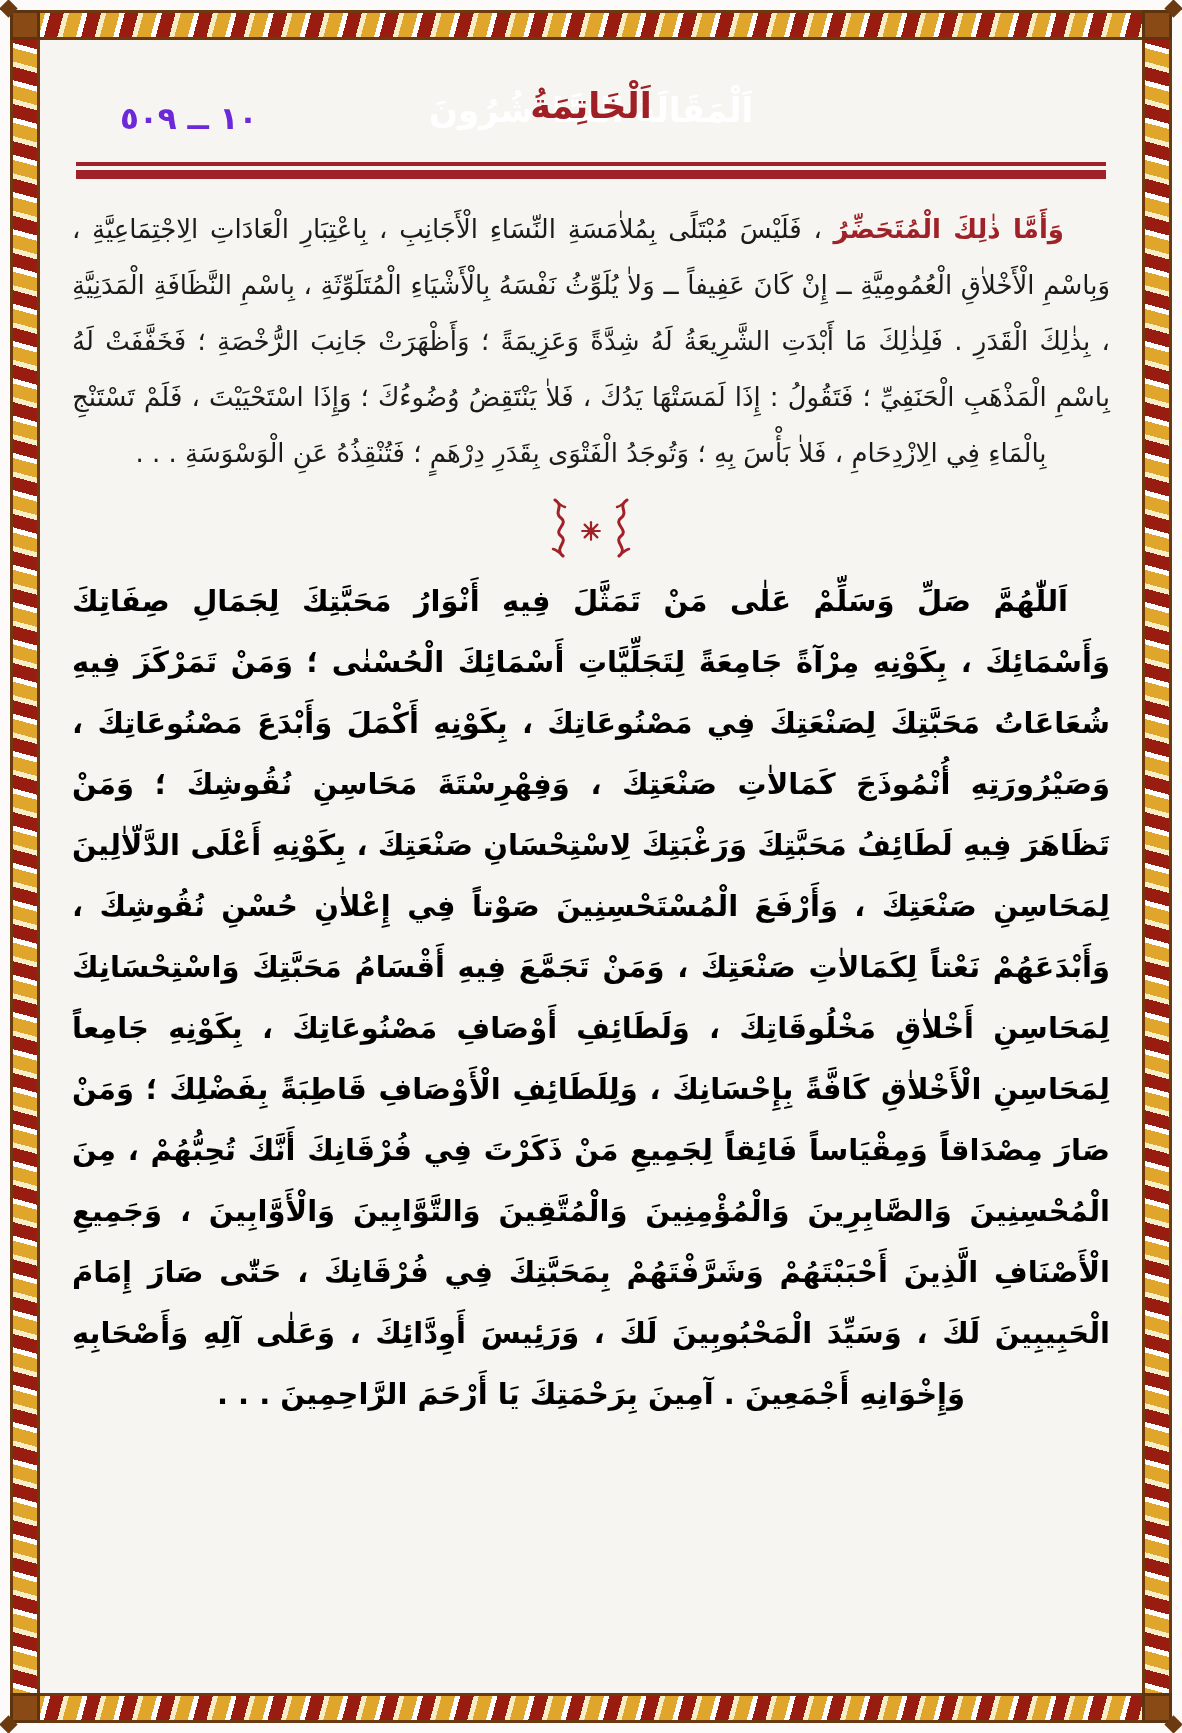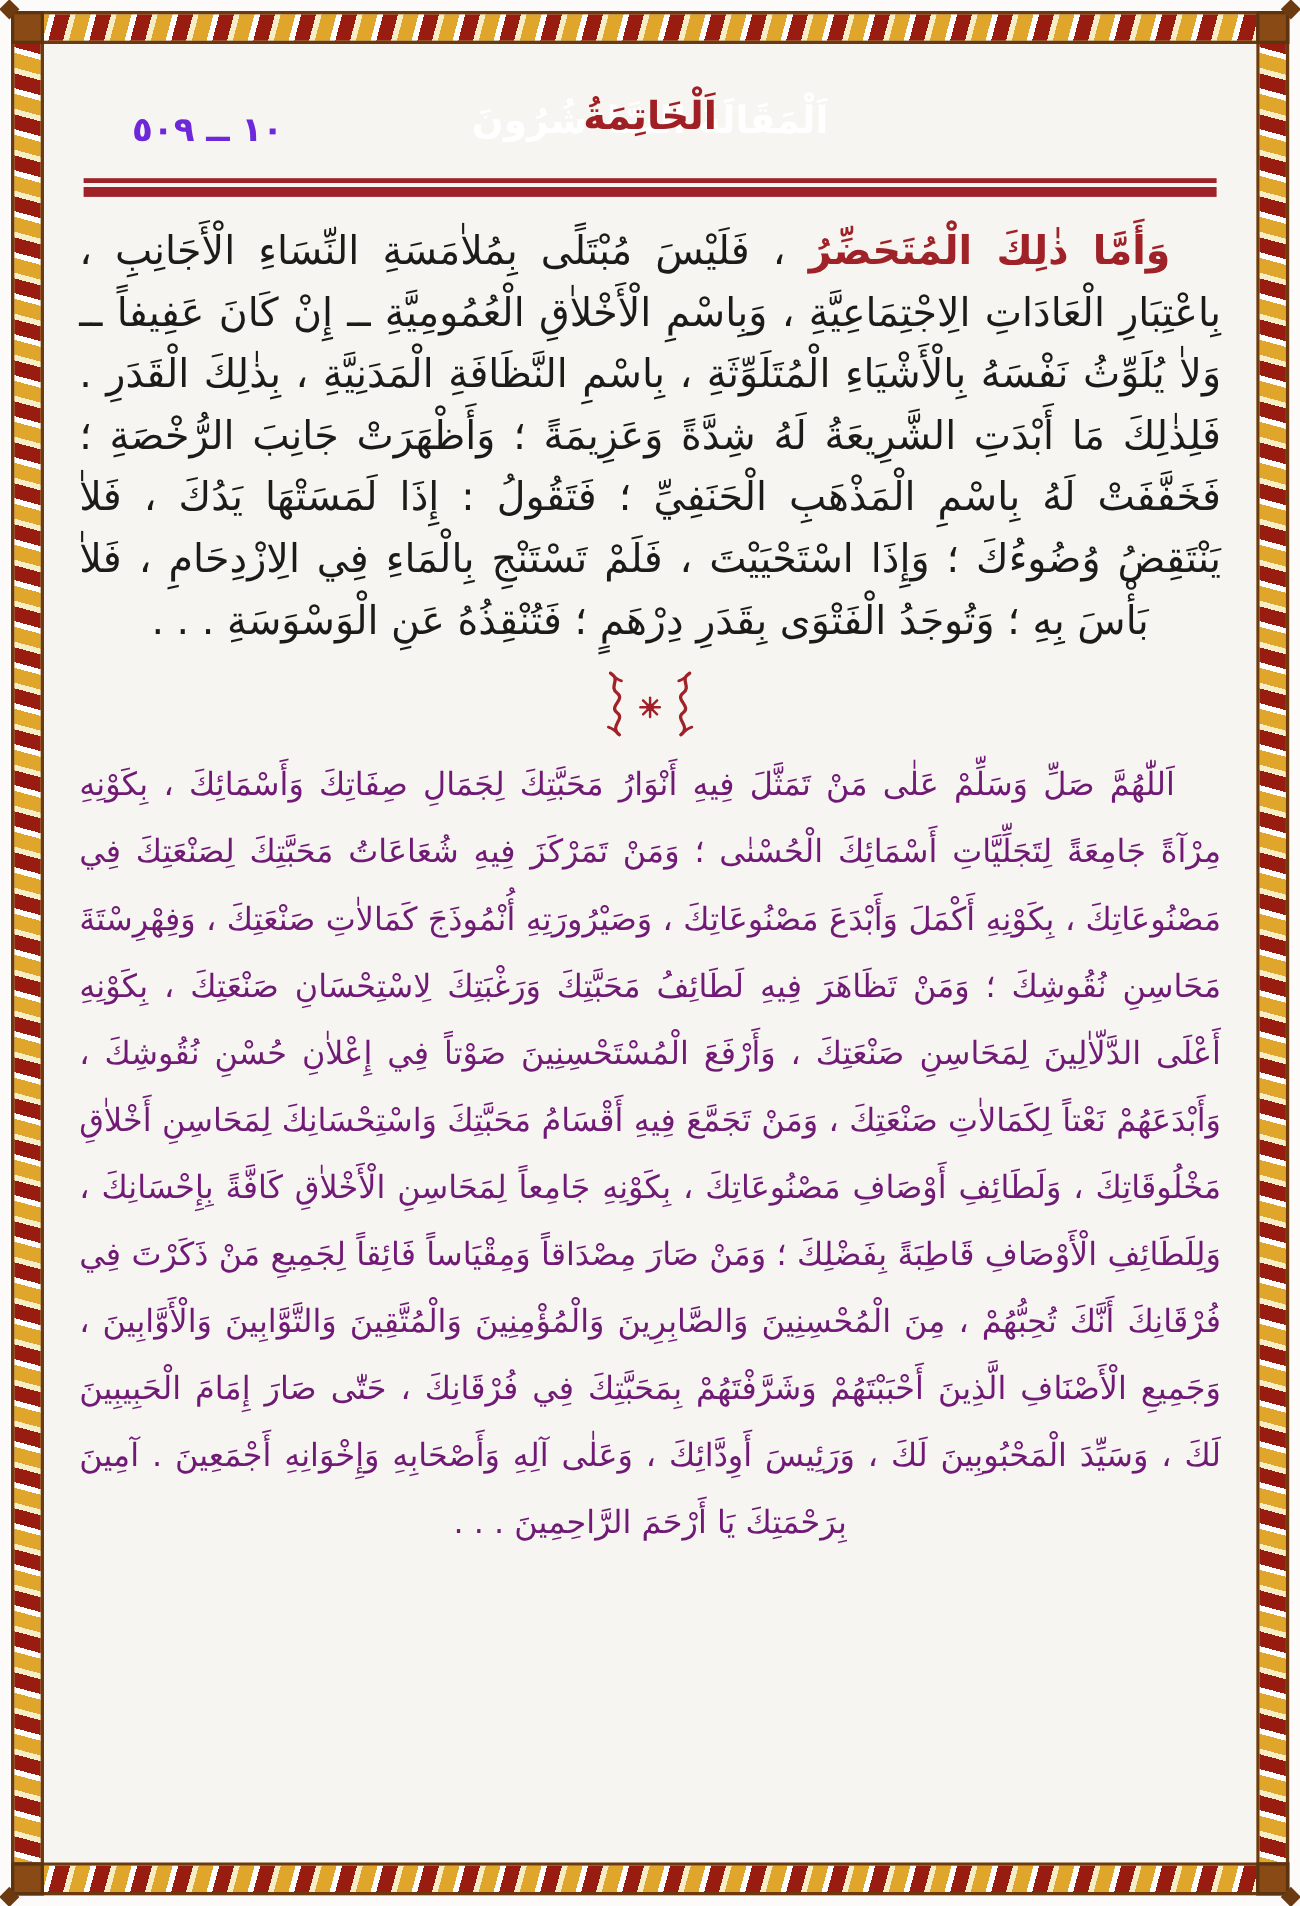"وَأَمَّا ذٰلِكَ الْمُتَحَضِّرُ ،" .para { font-size: 36px -> 26px }
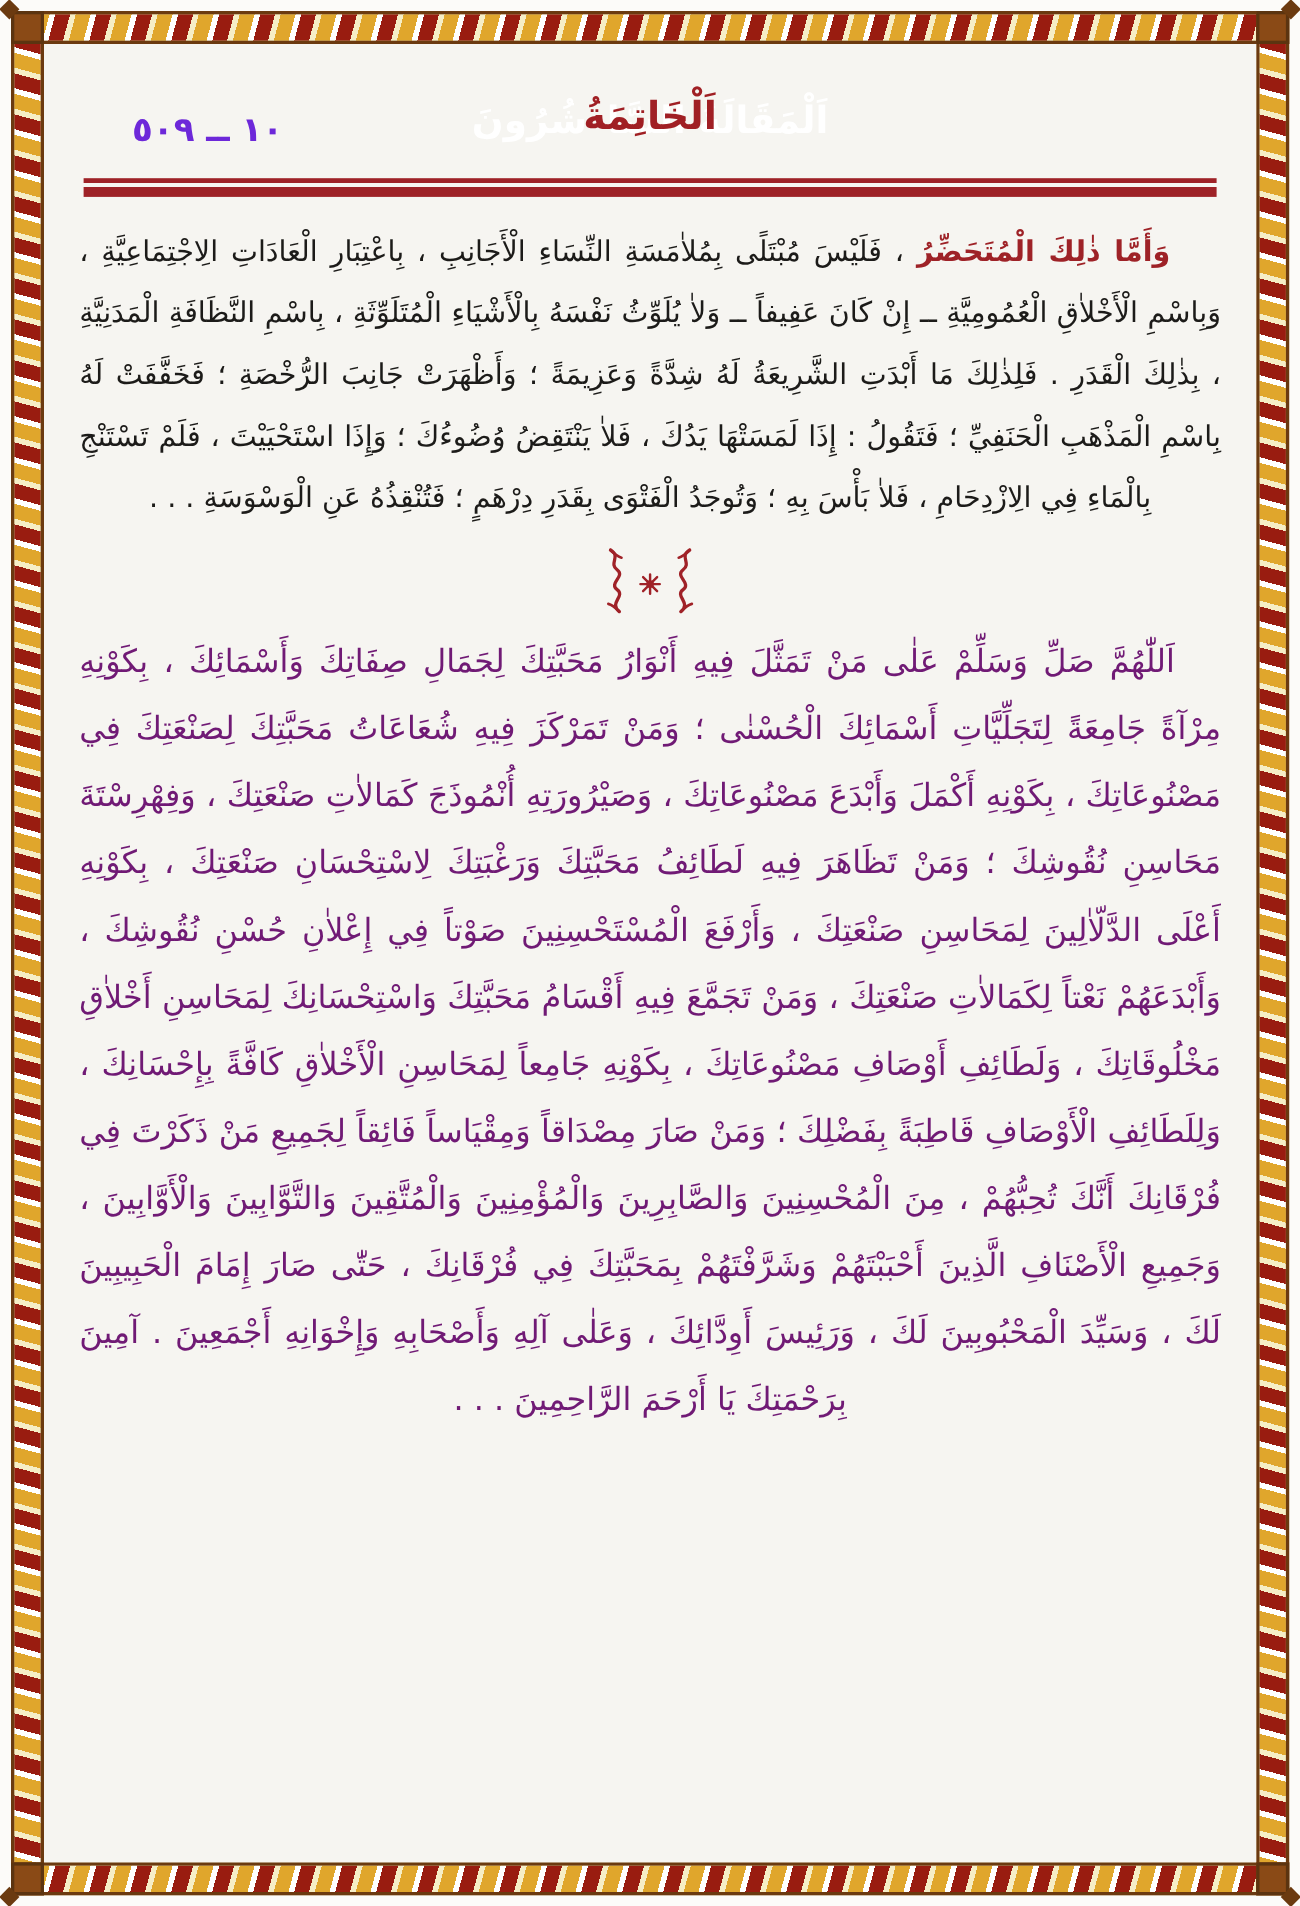"اَللّٰهُمَّ صَلِّ وَسَلِّمْ عَلٰى مَنْ" .prayer { color: #701a75 -> #000000; font-weight: normal -> bold }
